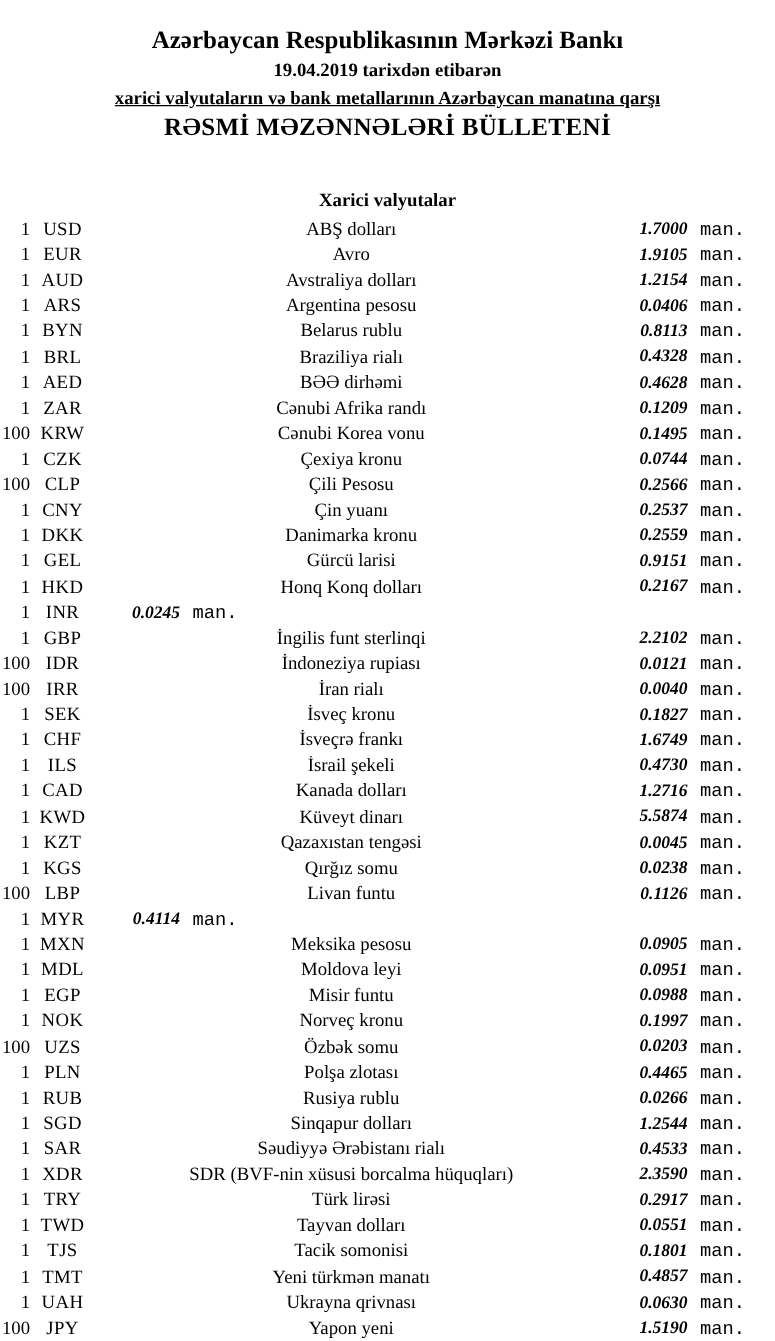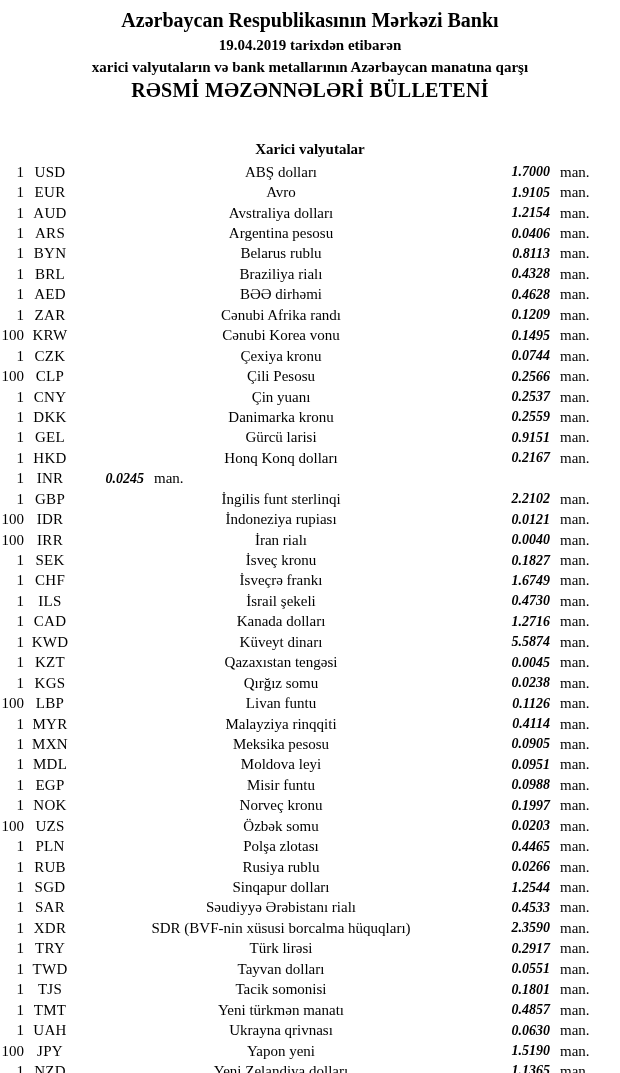"Azərbaycan Respublikasının Mərkəzi Bankı" .doc-header { padding-top: 8px -> 20px }
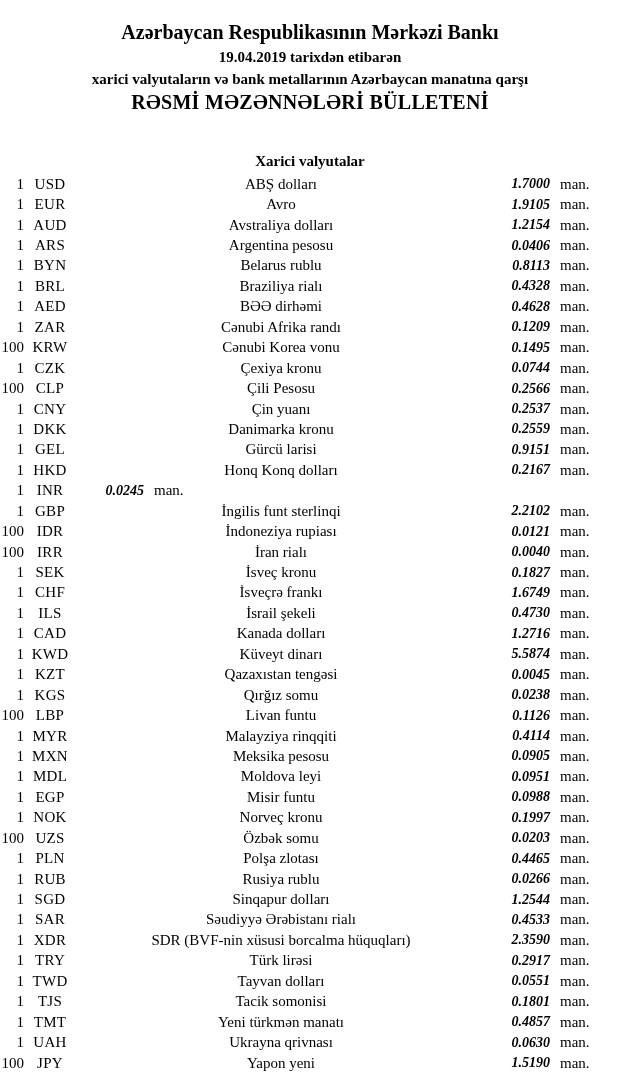"xarici valyutaların və bank metallarının" .doc-subtitle { text-decoration: none -> underline }
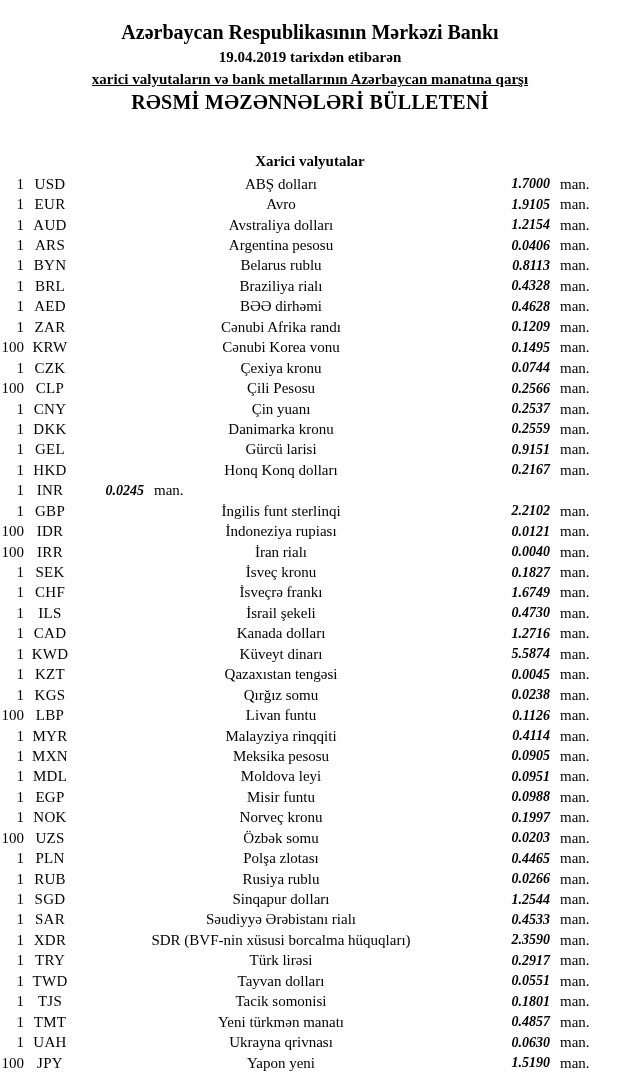"man." .unit { font-family: none -> Liberation Mono, monospace }
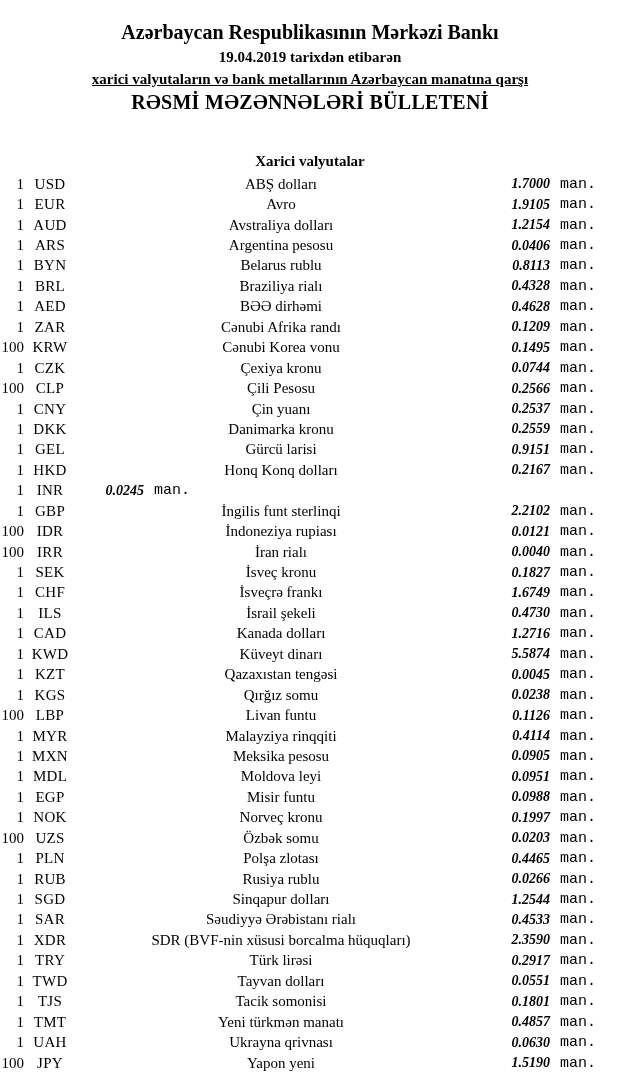"Malayziya rinqqiti" span.name { html: <span>Malayziya rinqqiti</span> -> none }
